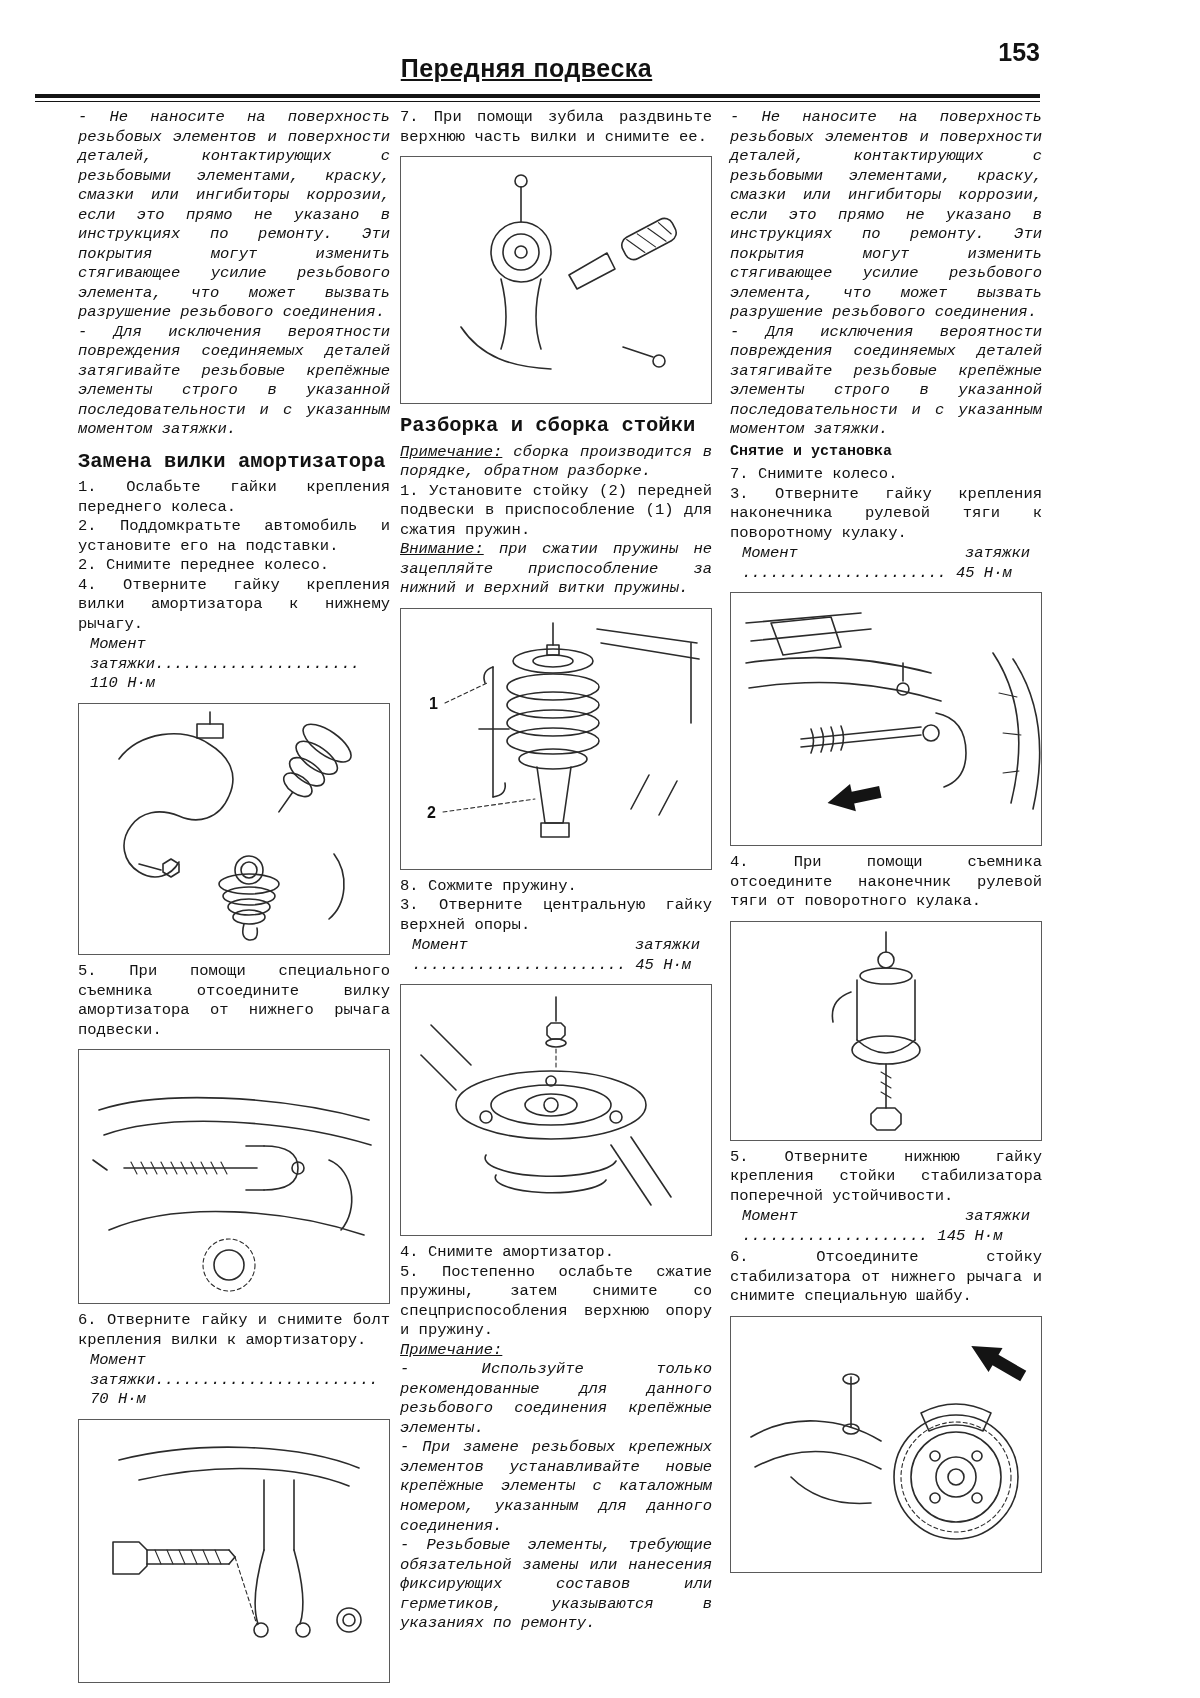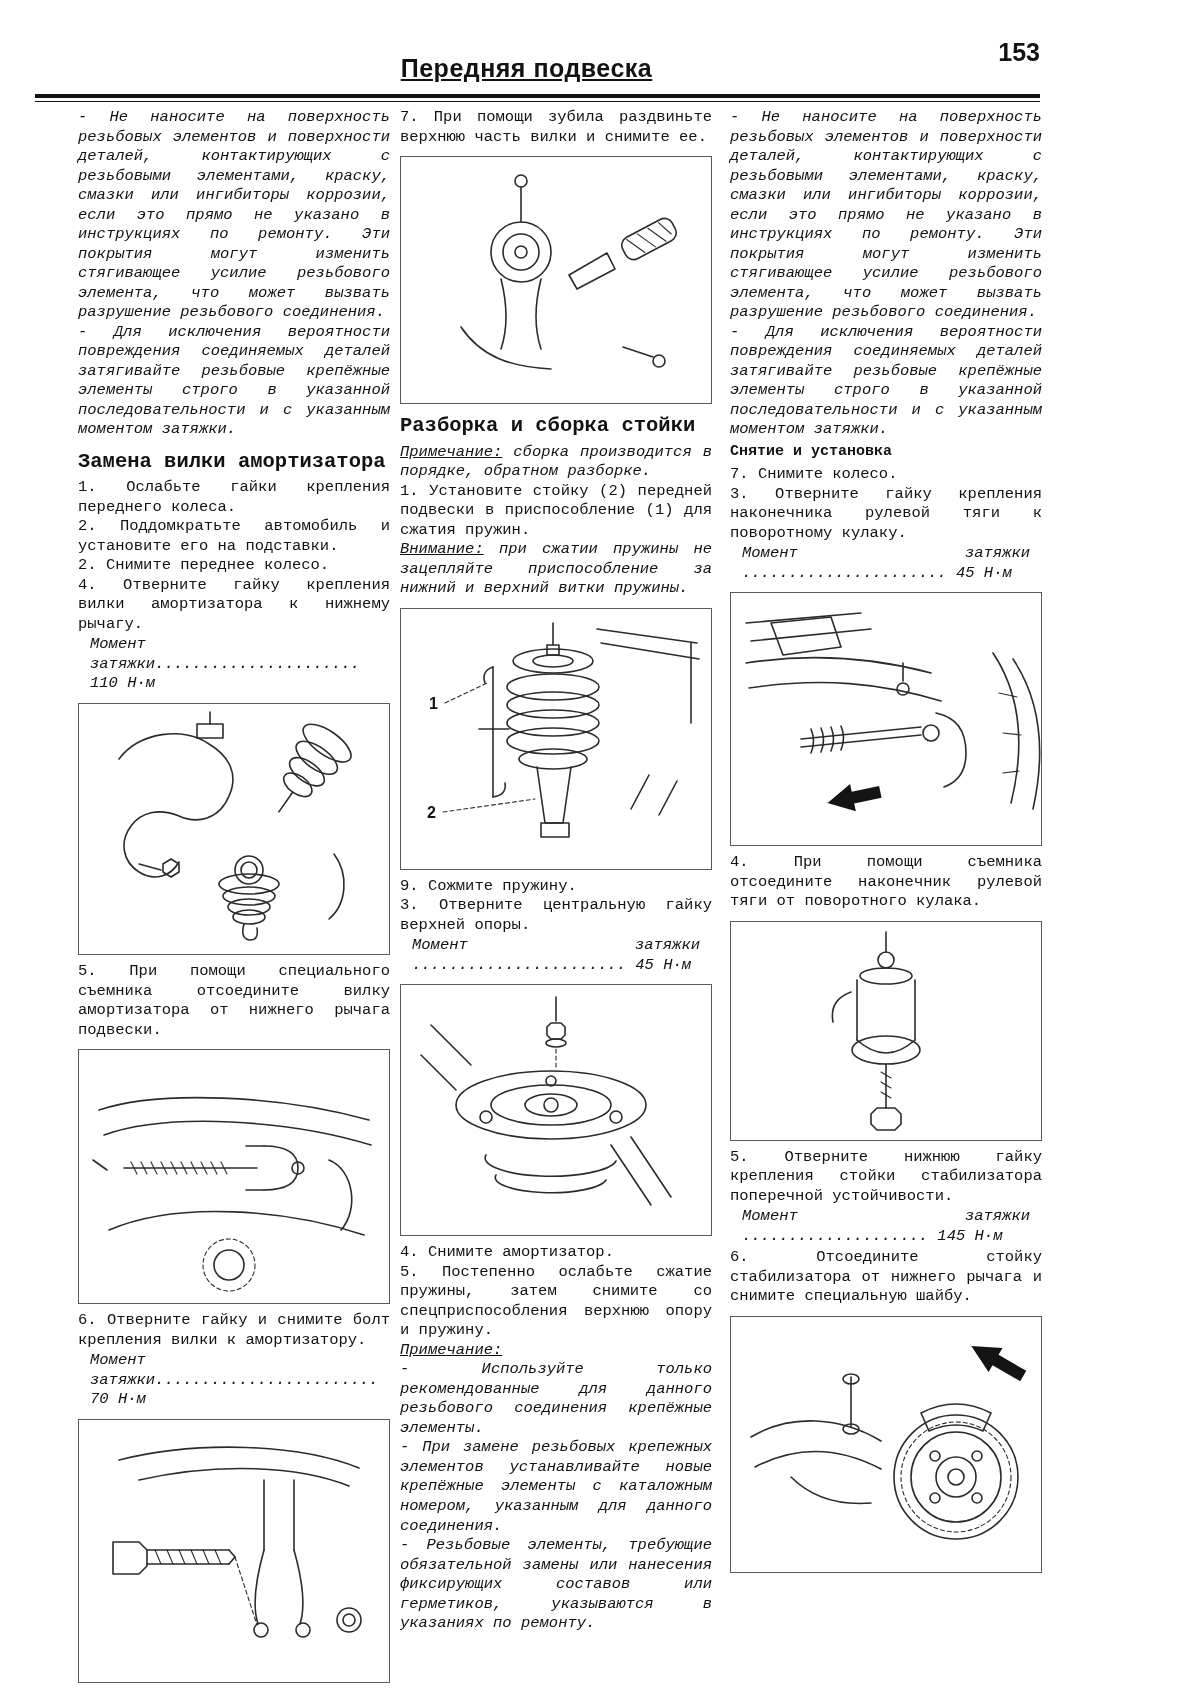"9. Сожмите пружину." p { text: 9 -> 8 }
